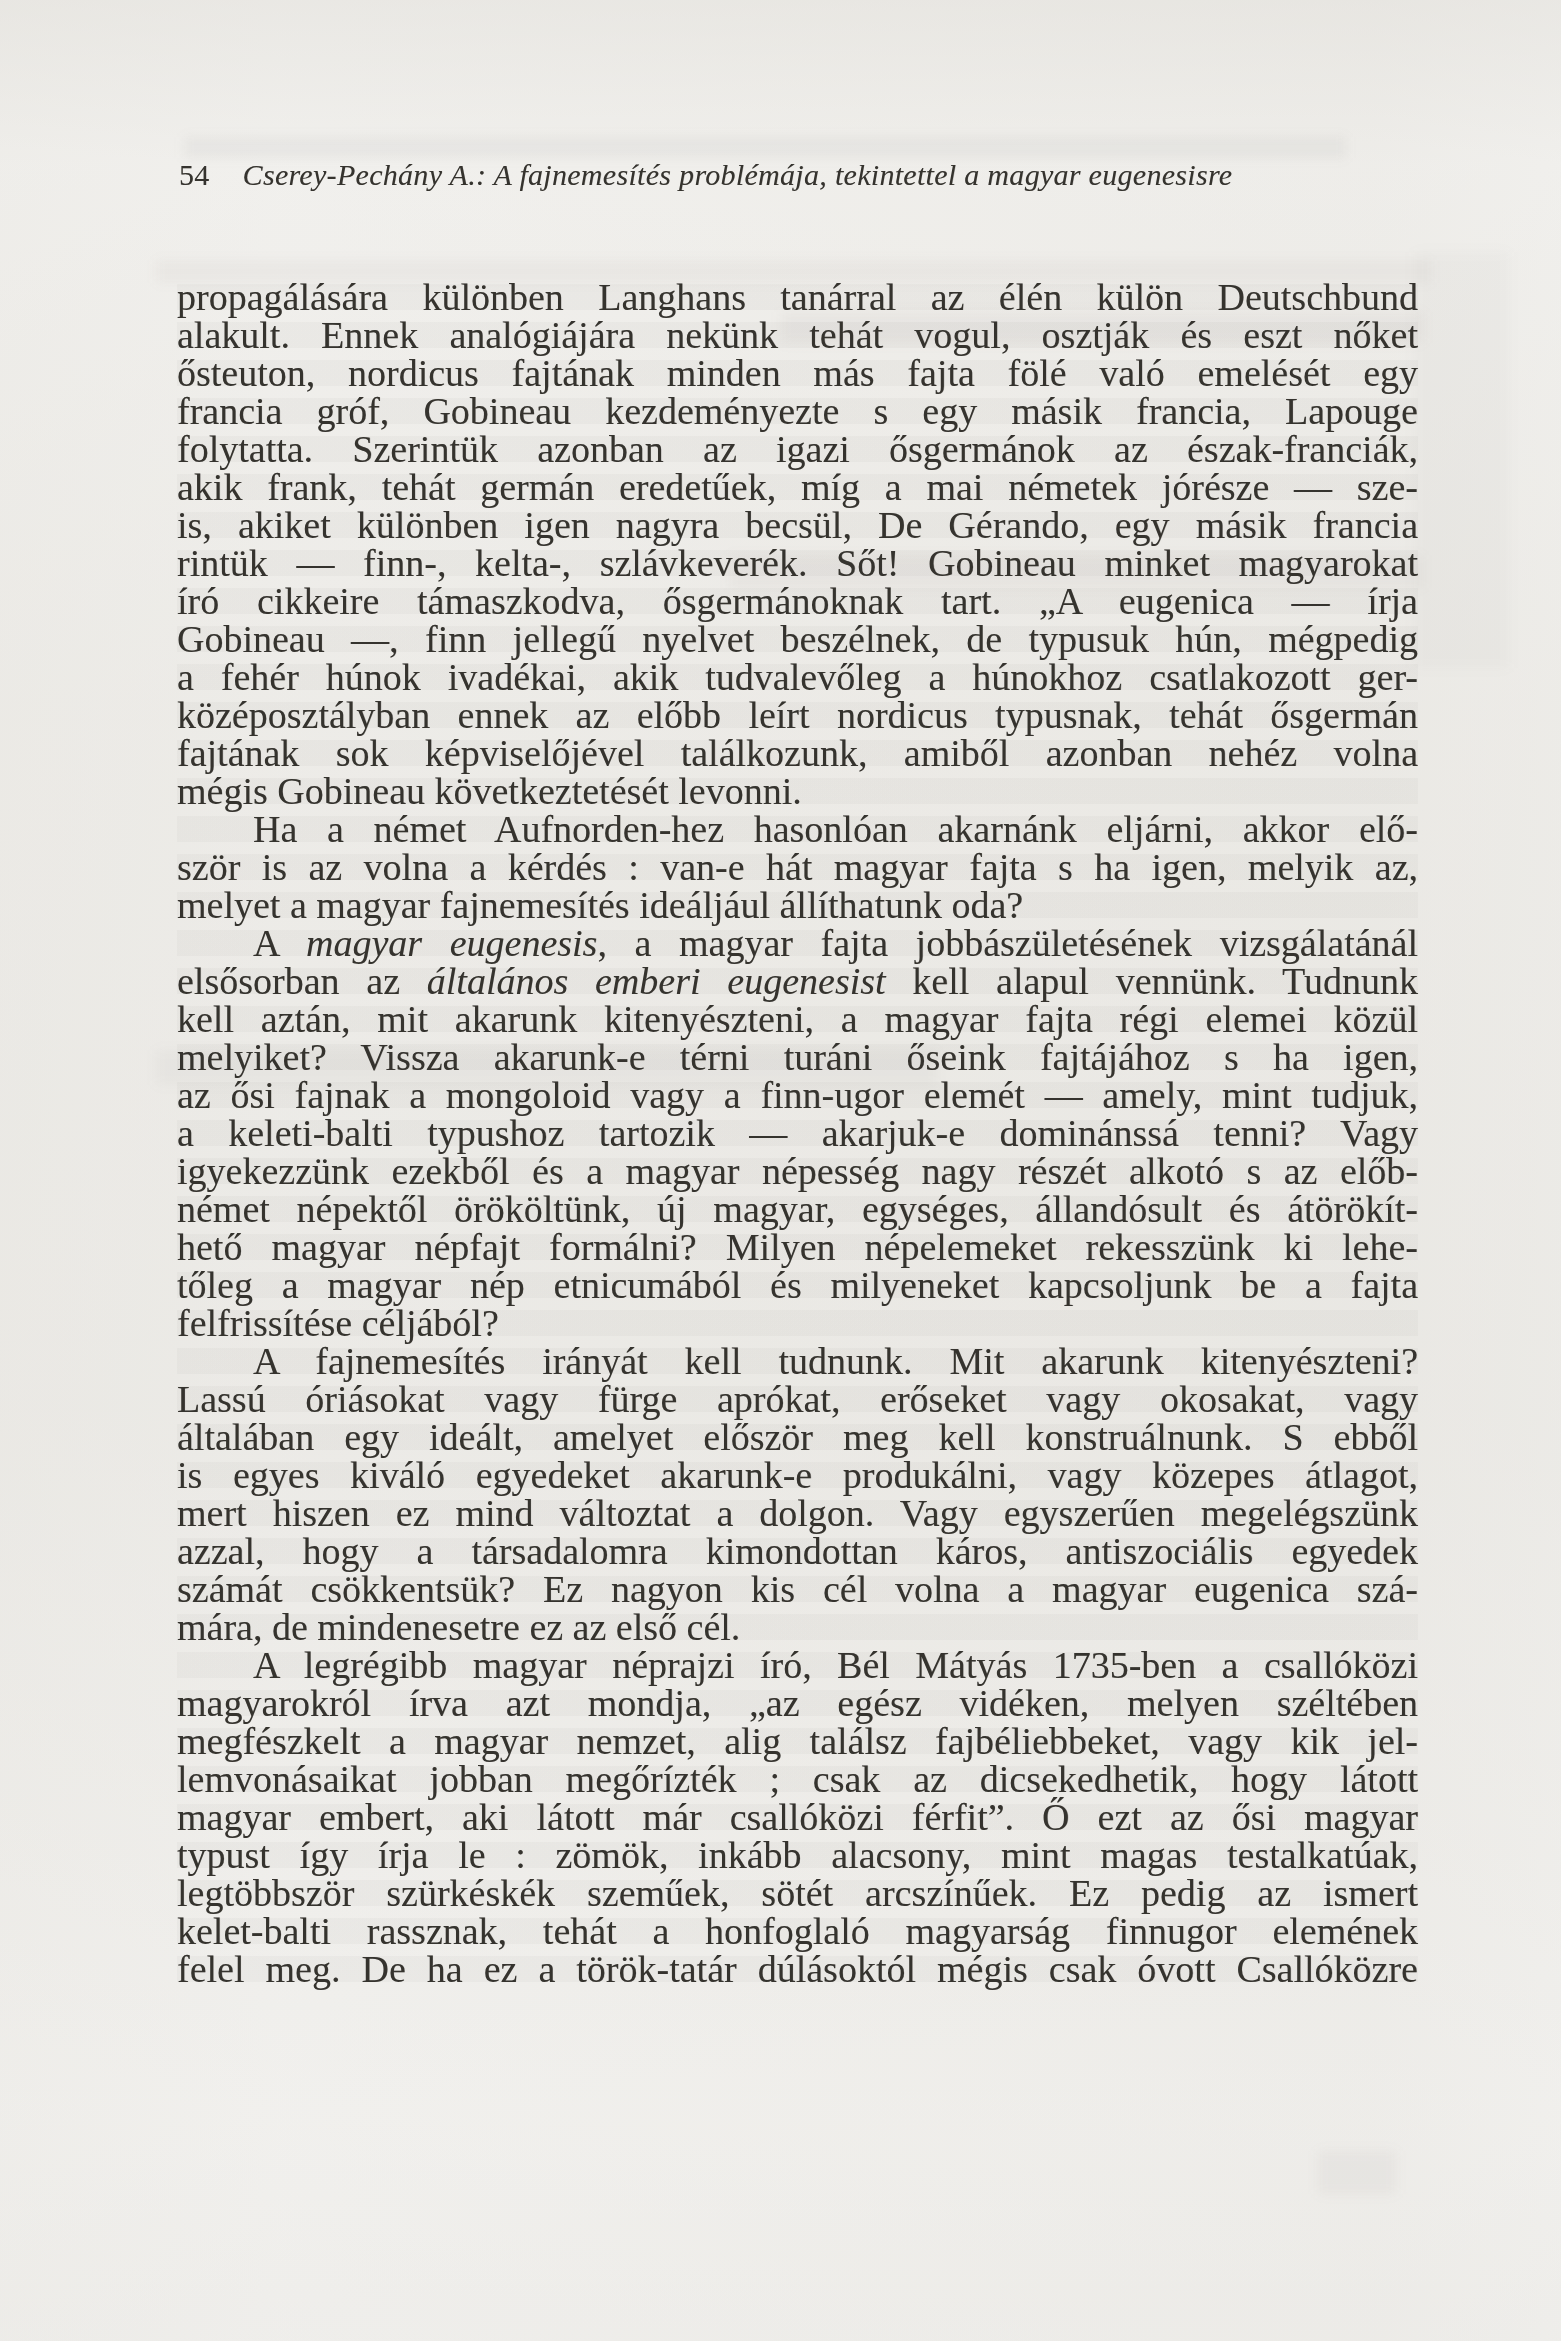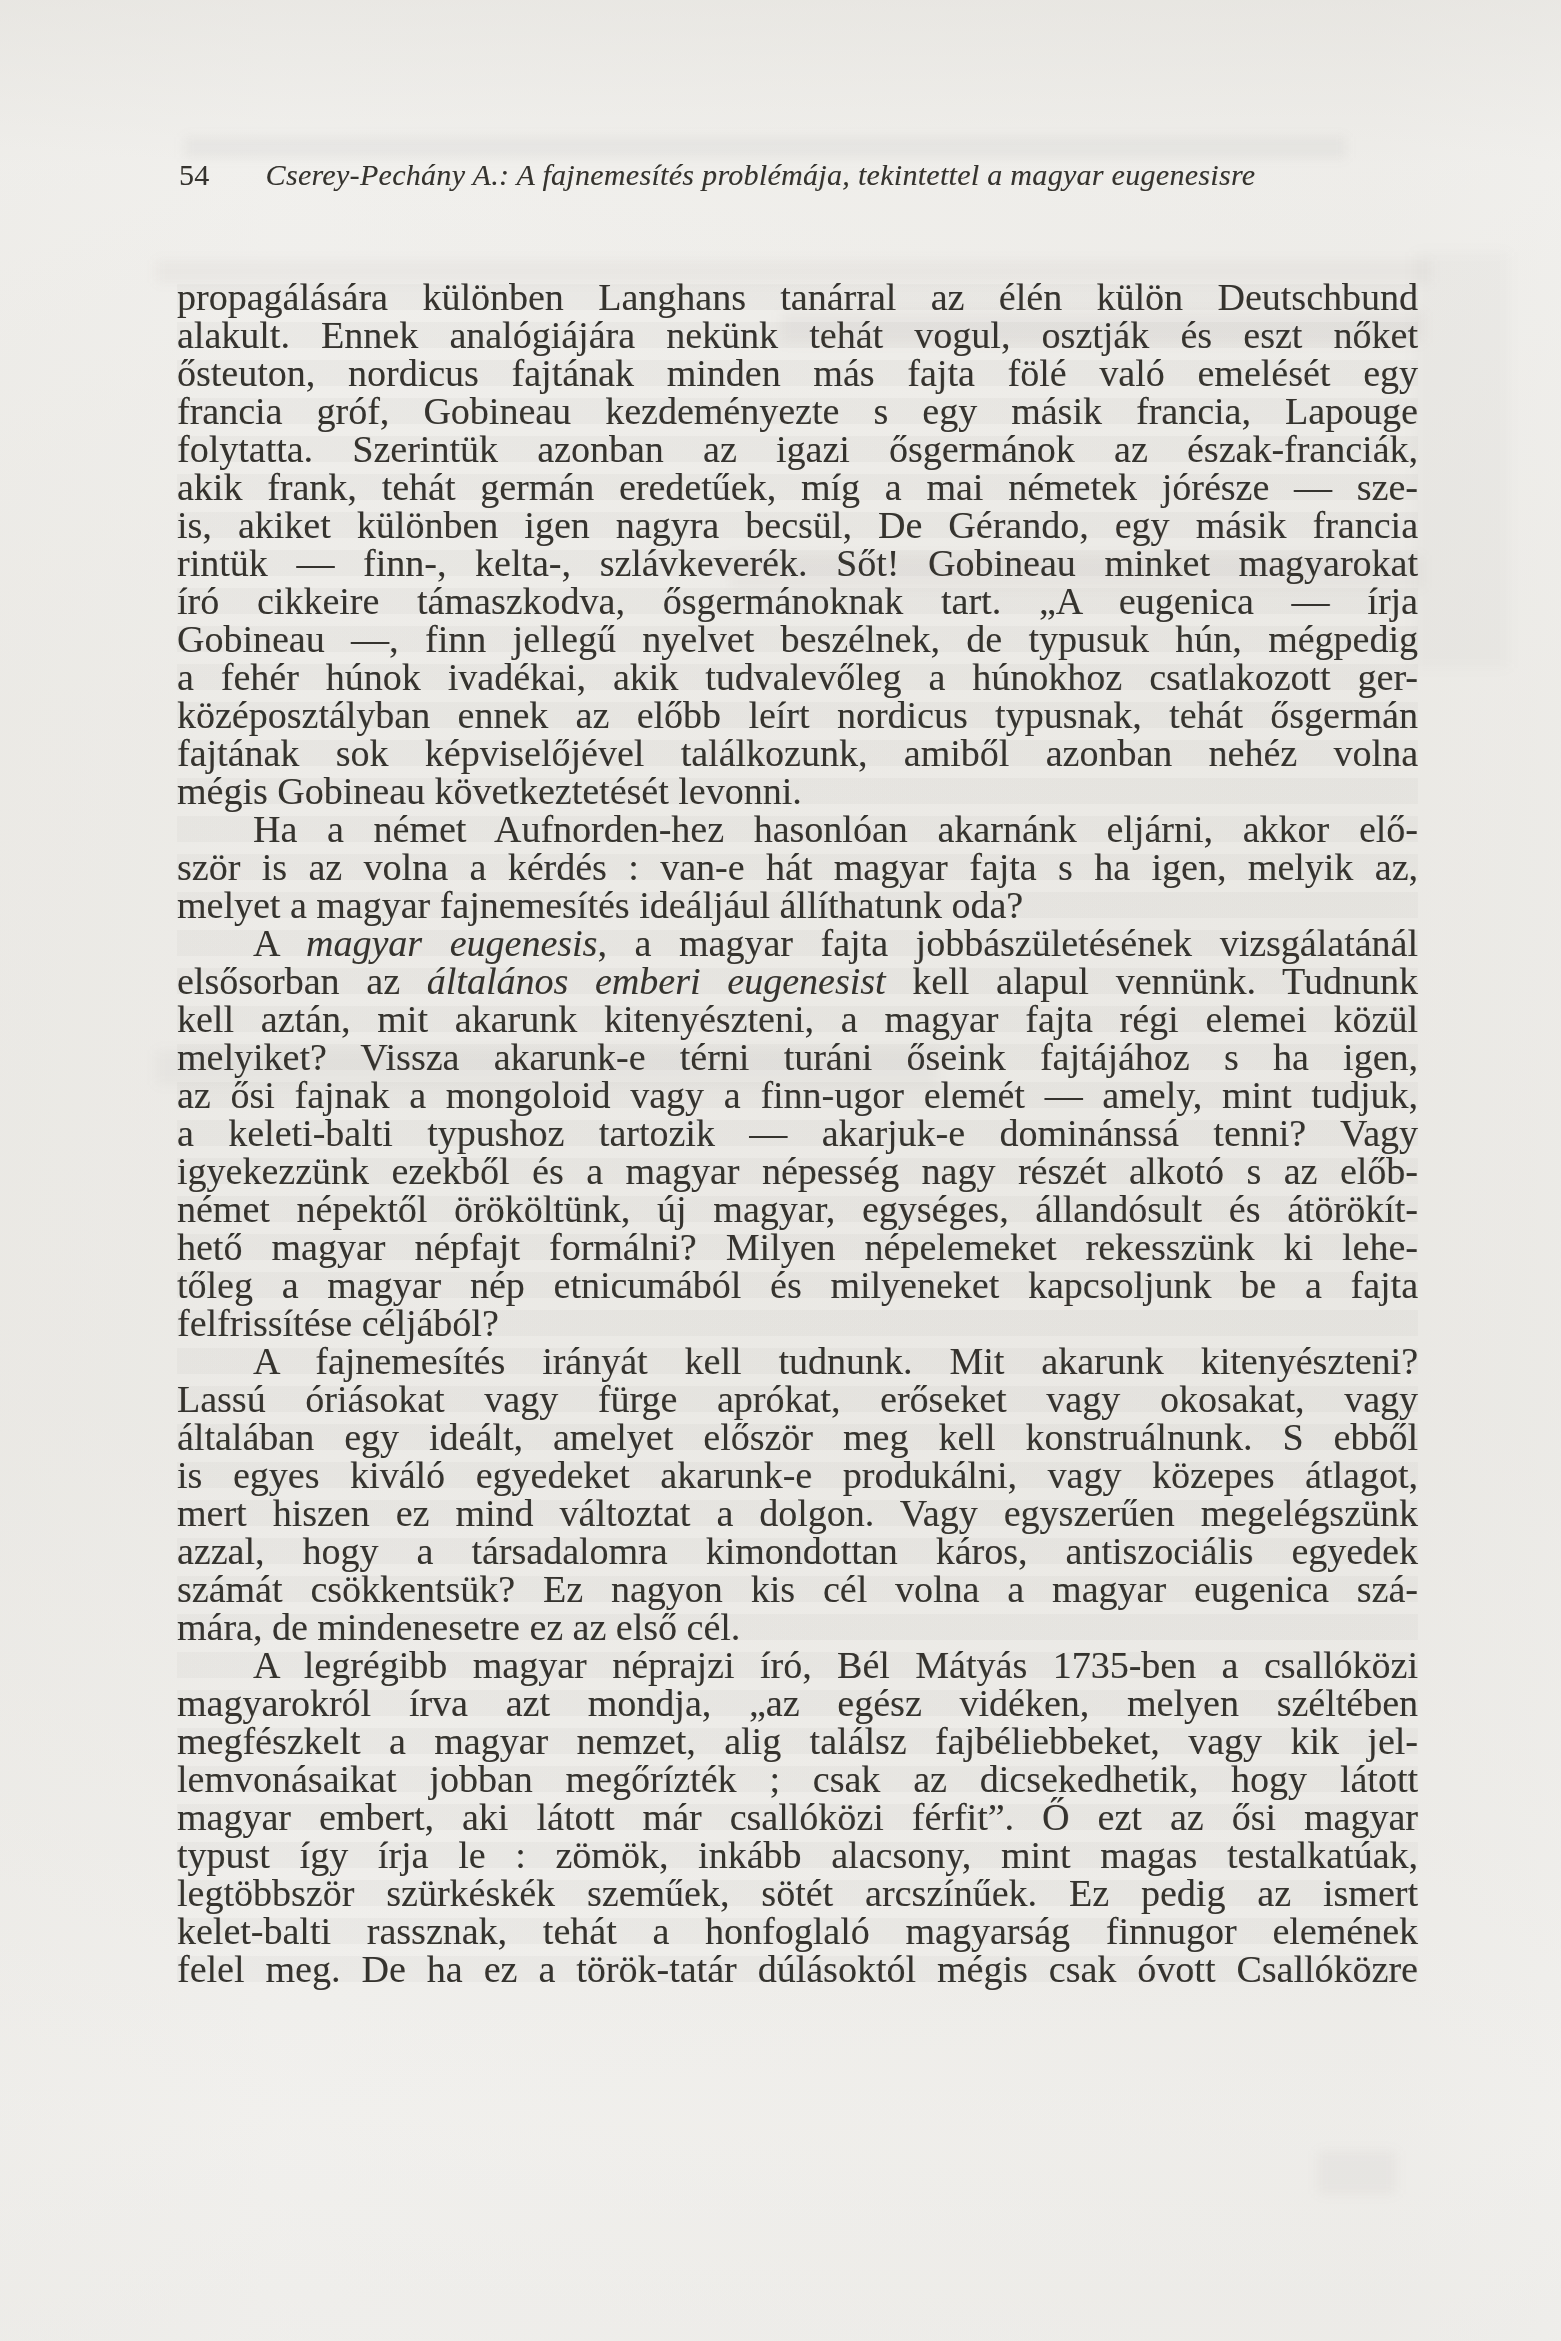"54" .header .pagenum { margin-right: 56px -> 33px }
